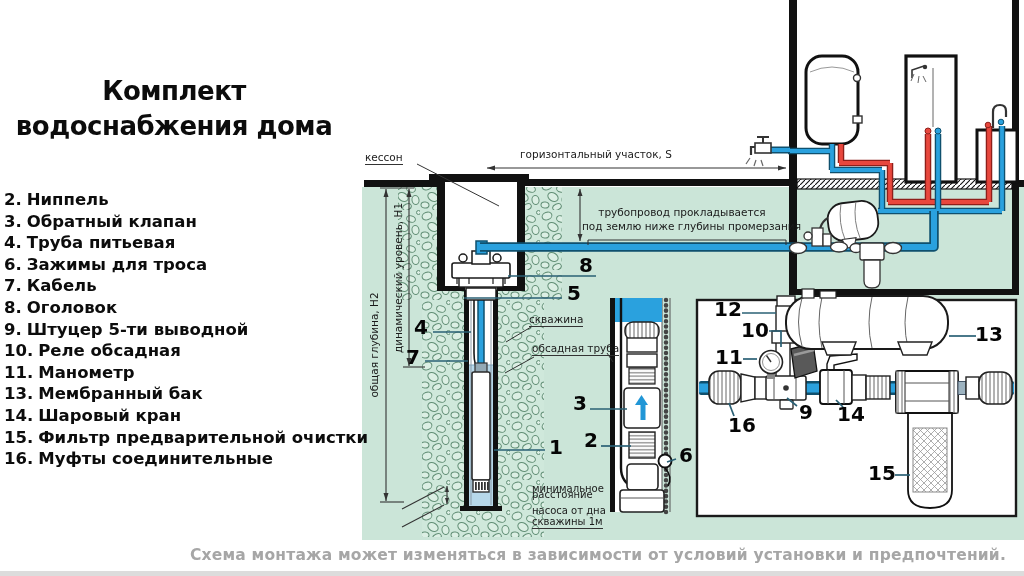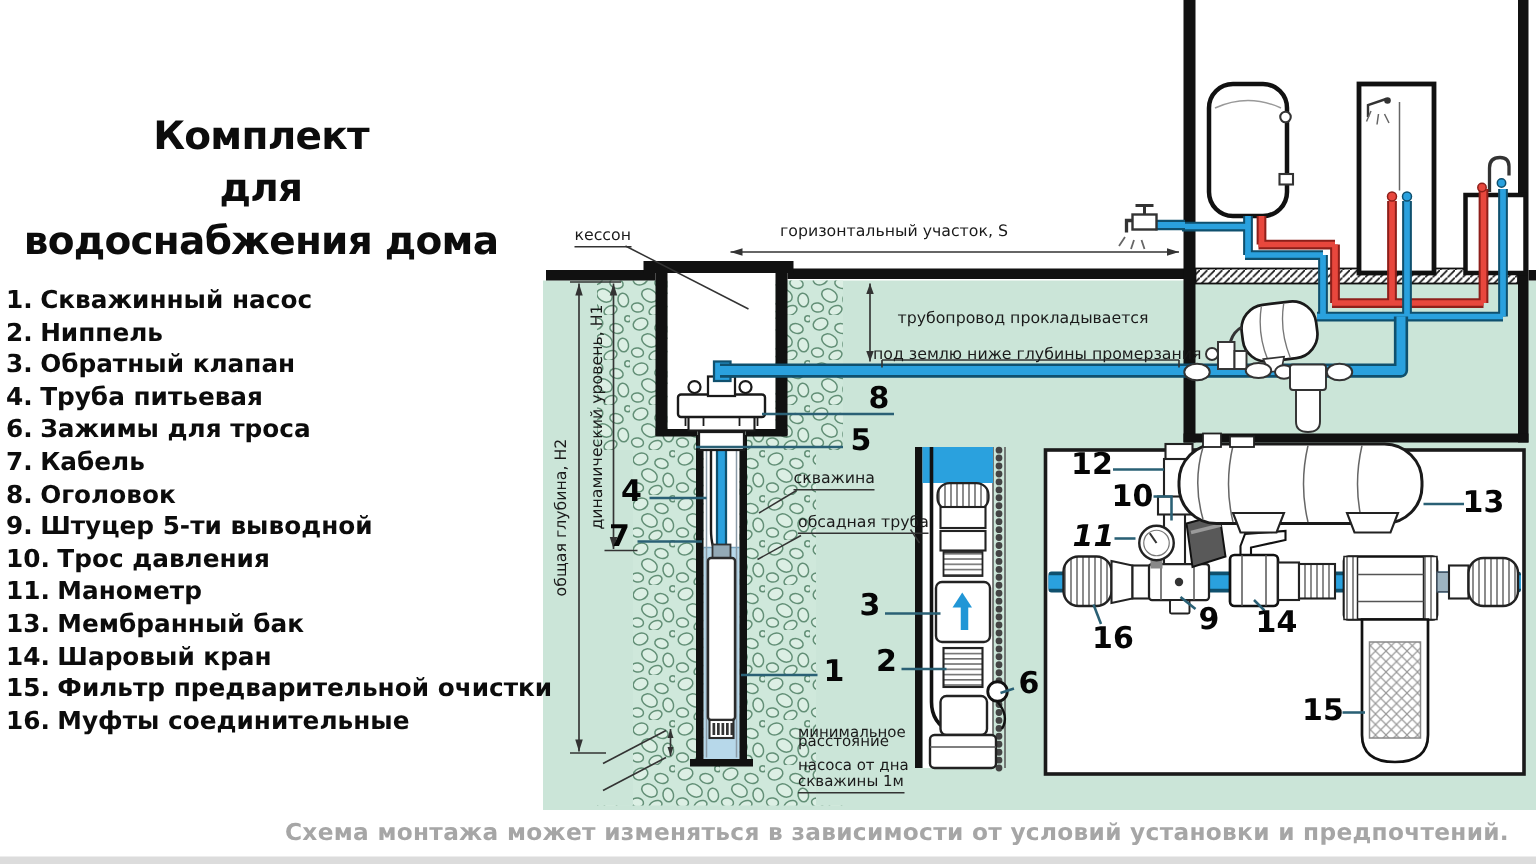"для" div { html: <div>для</div> -> none }
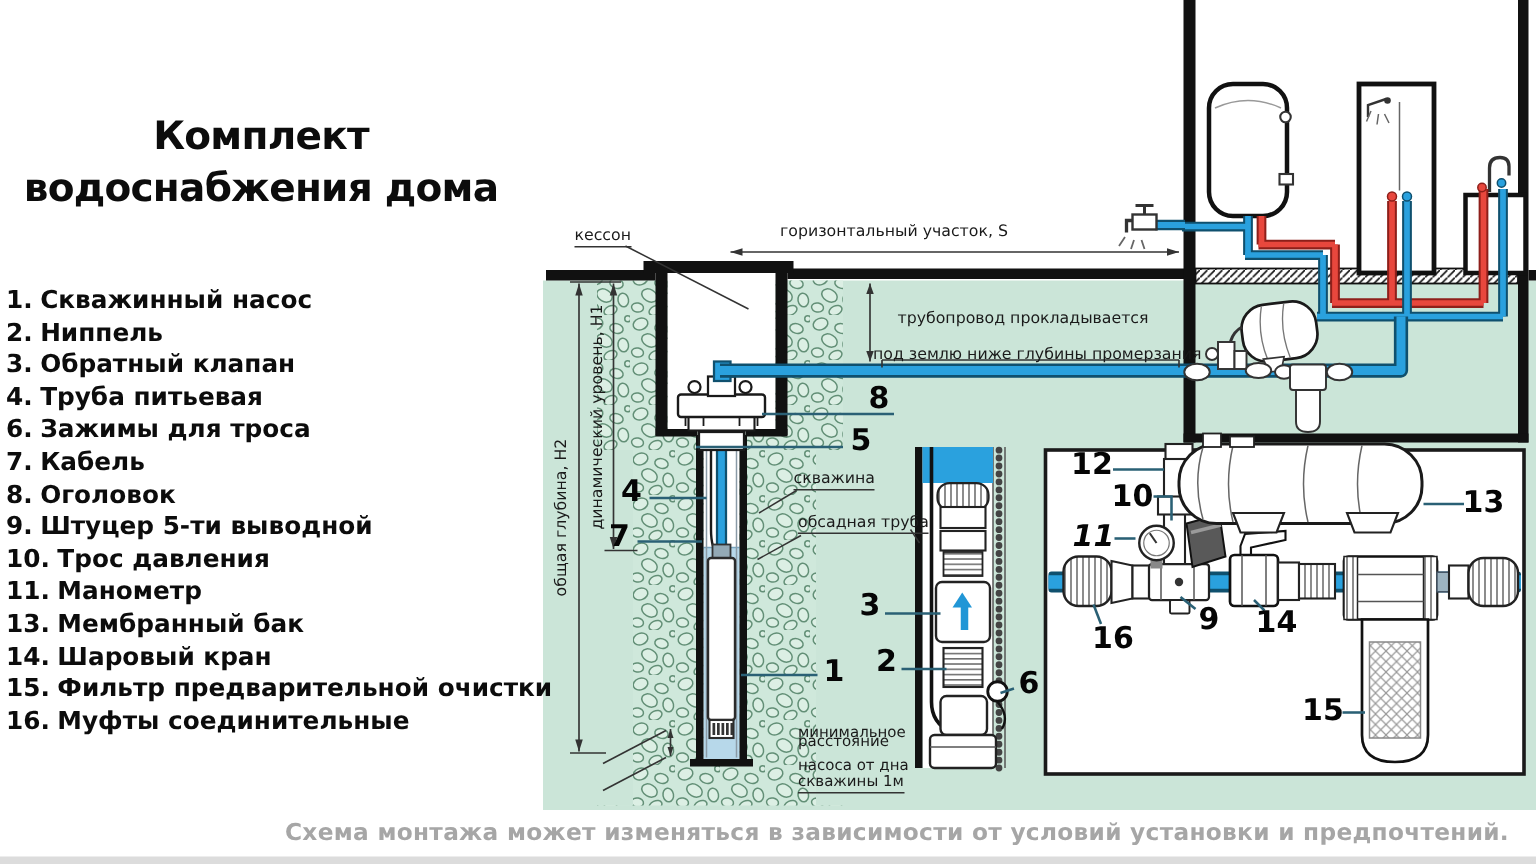"кессон" div.abs { left: 383px -> 365px }
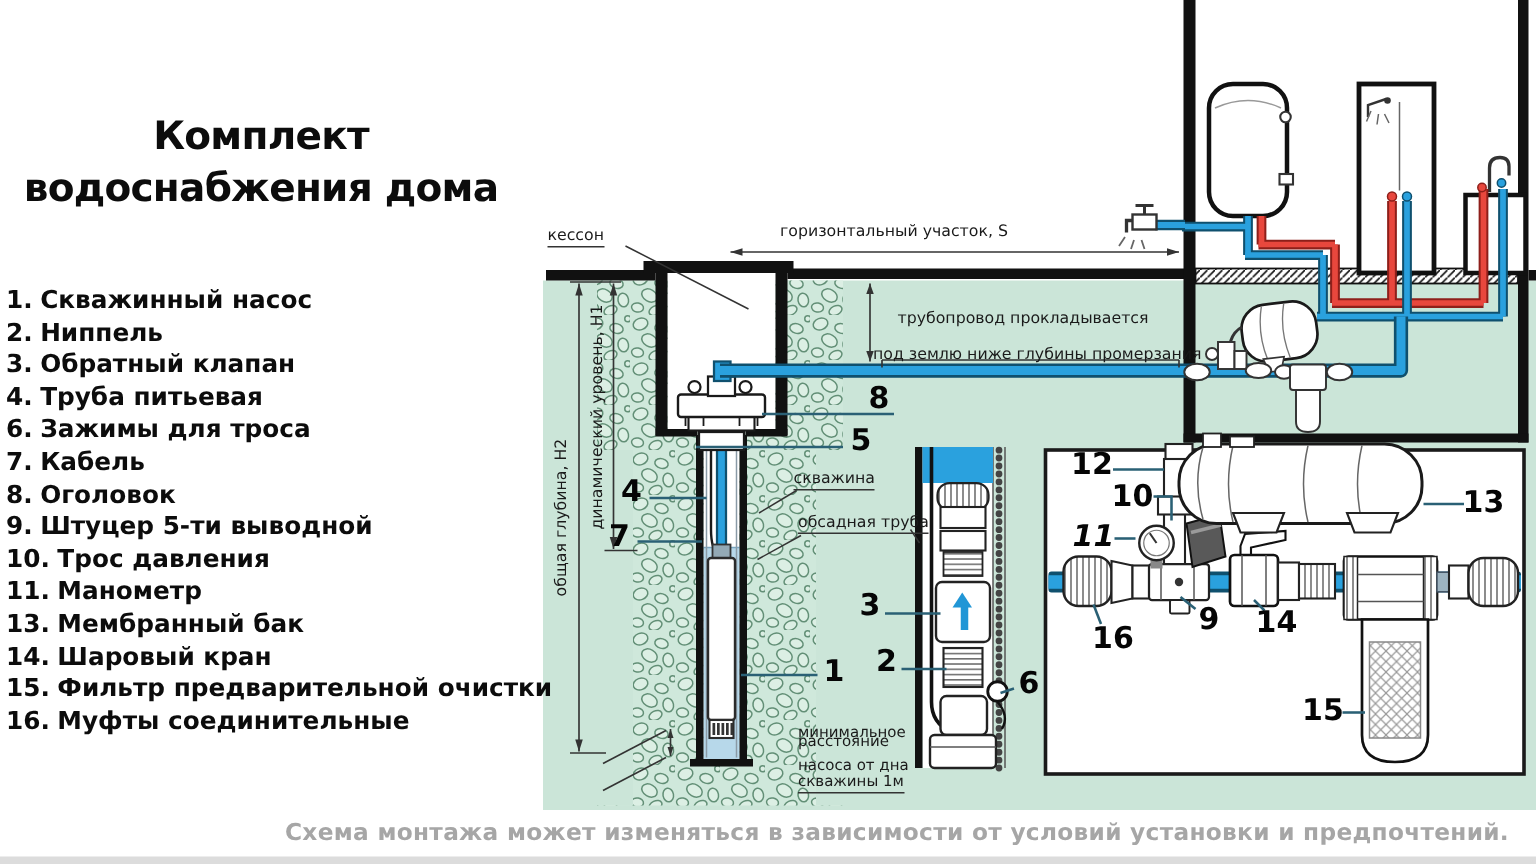"1. Скважинный насос" li { html: <li><span>1.</span><span>Скважинный насос</span></li> -> none }
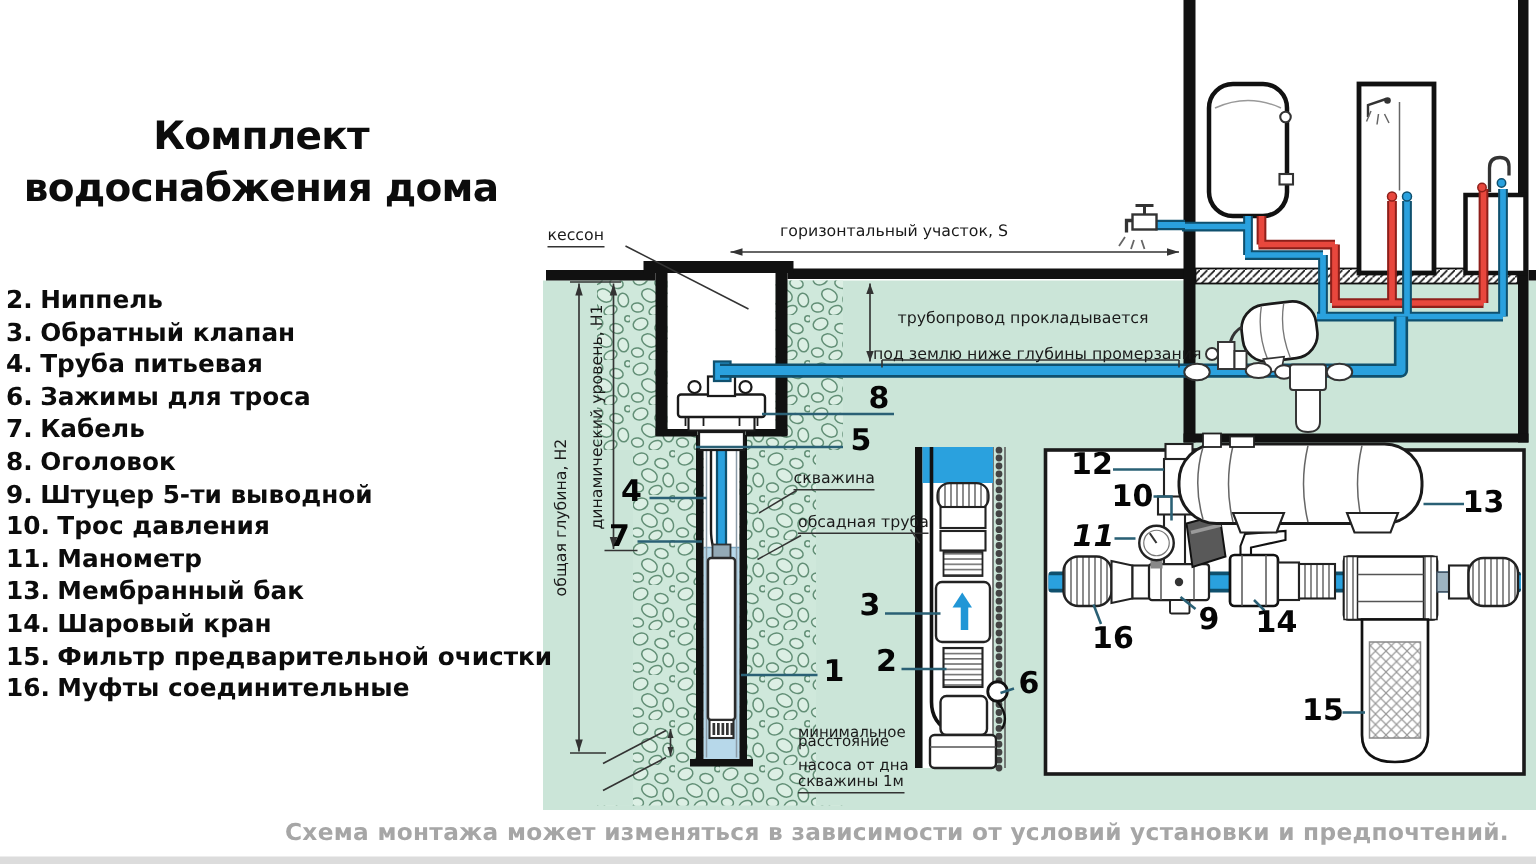"под землю ниже глубины промерзания" div.abs { margin-top: 10px -> none }
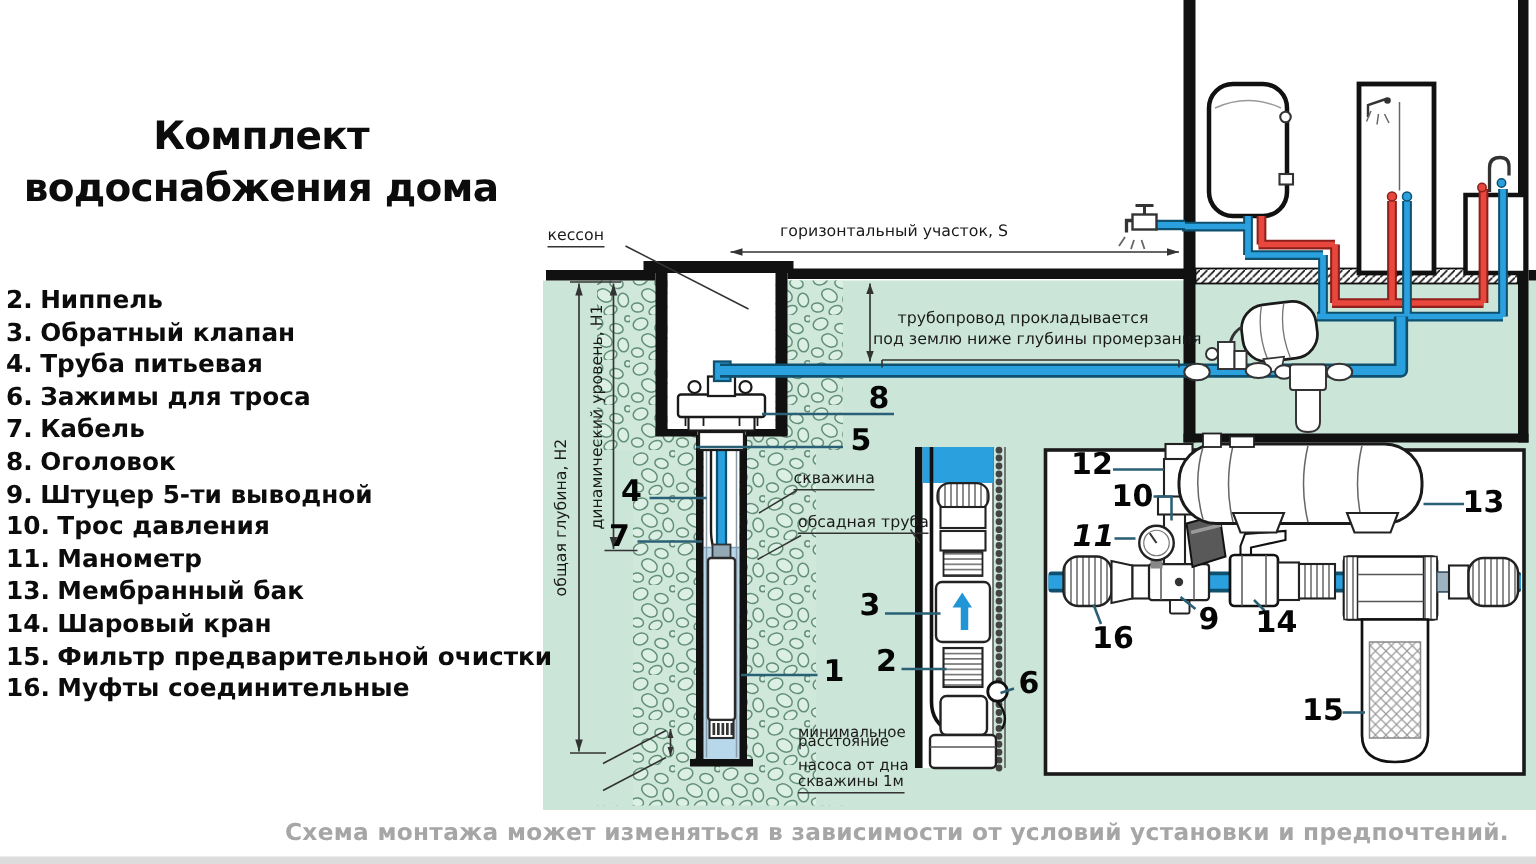"Трос давления" span { text: Трос давления -> Реле обсадная }
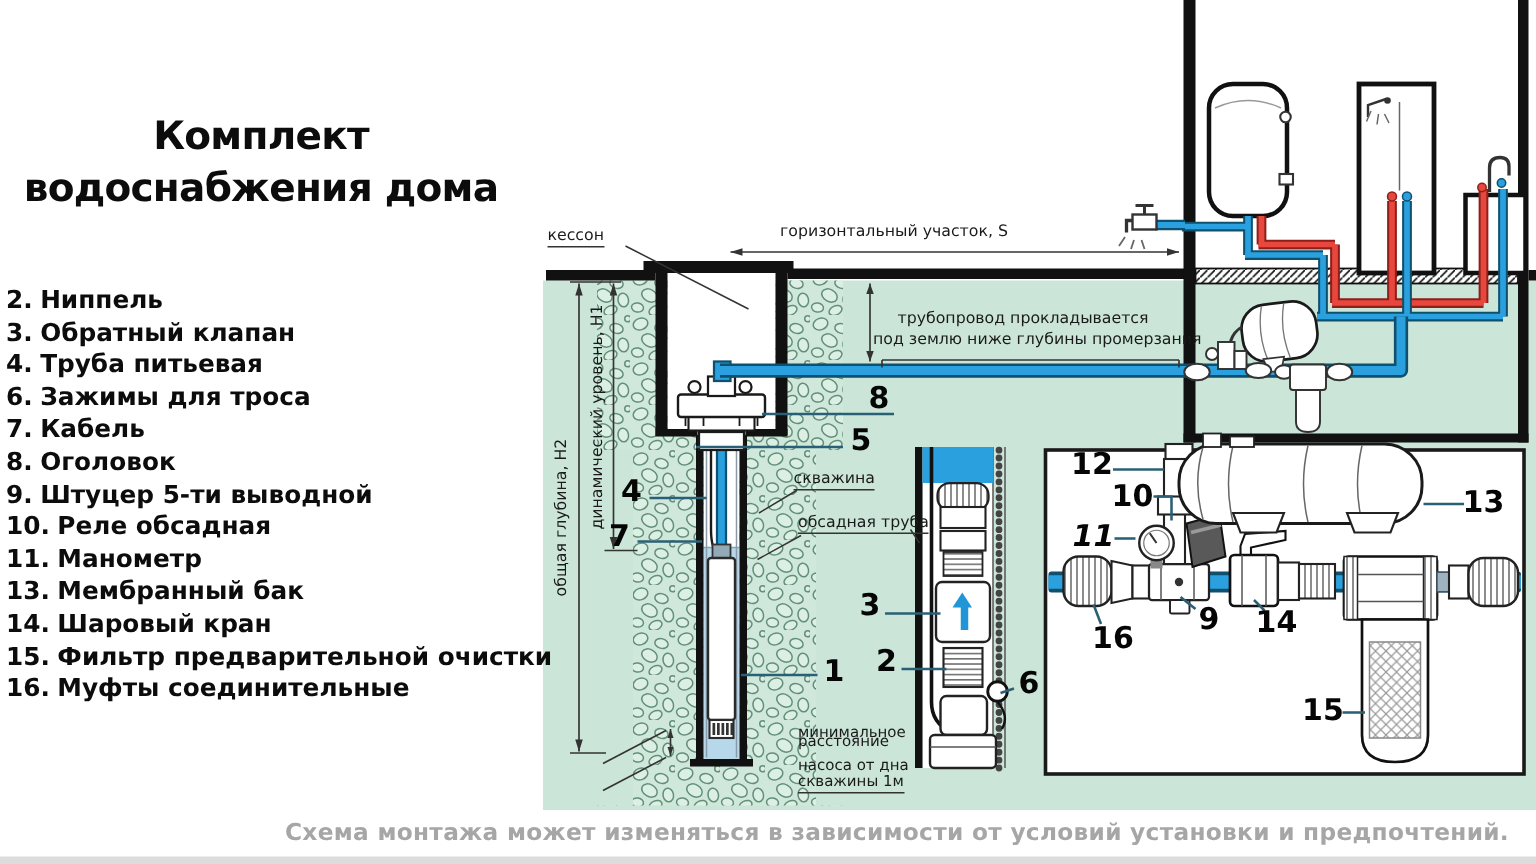"11" div.abs { font-style: italic -> none }
